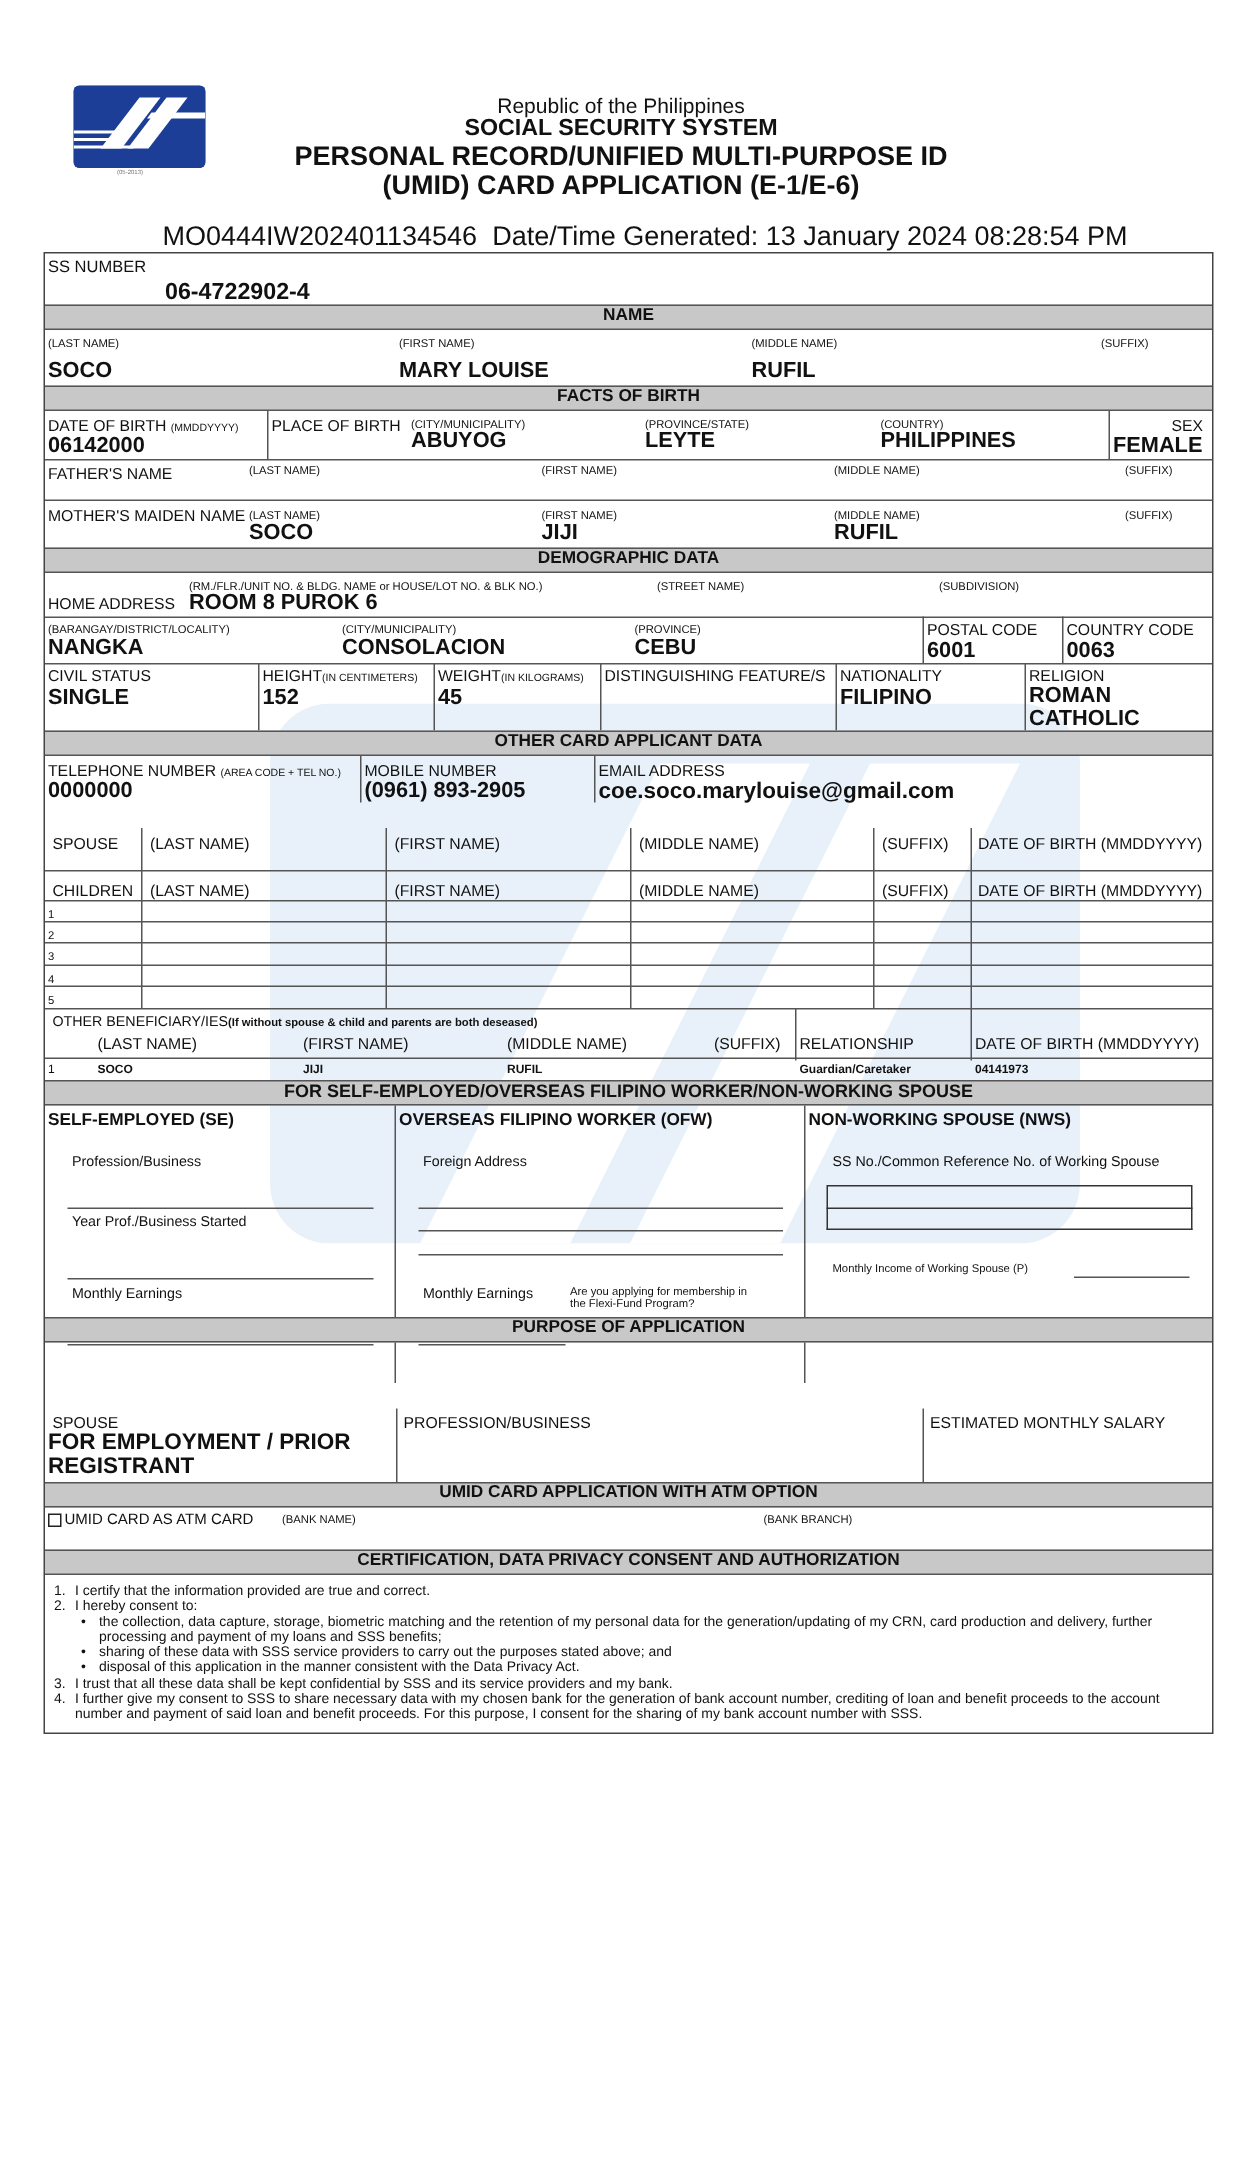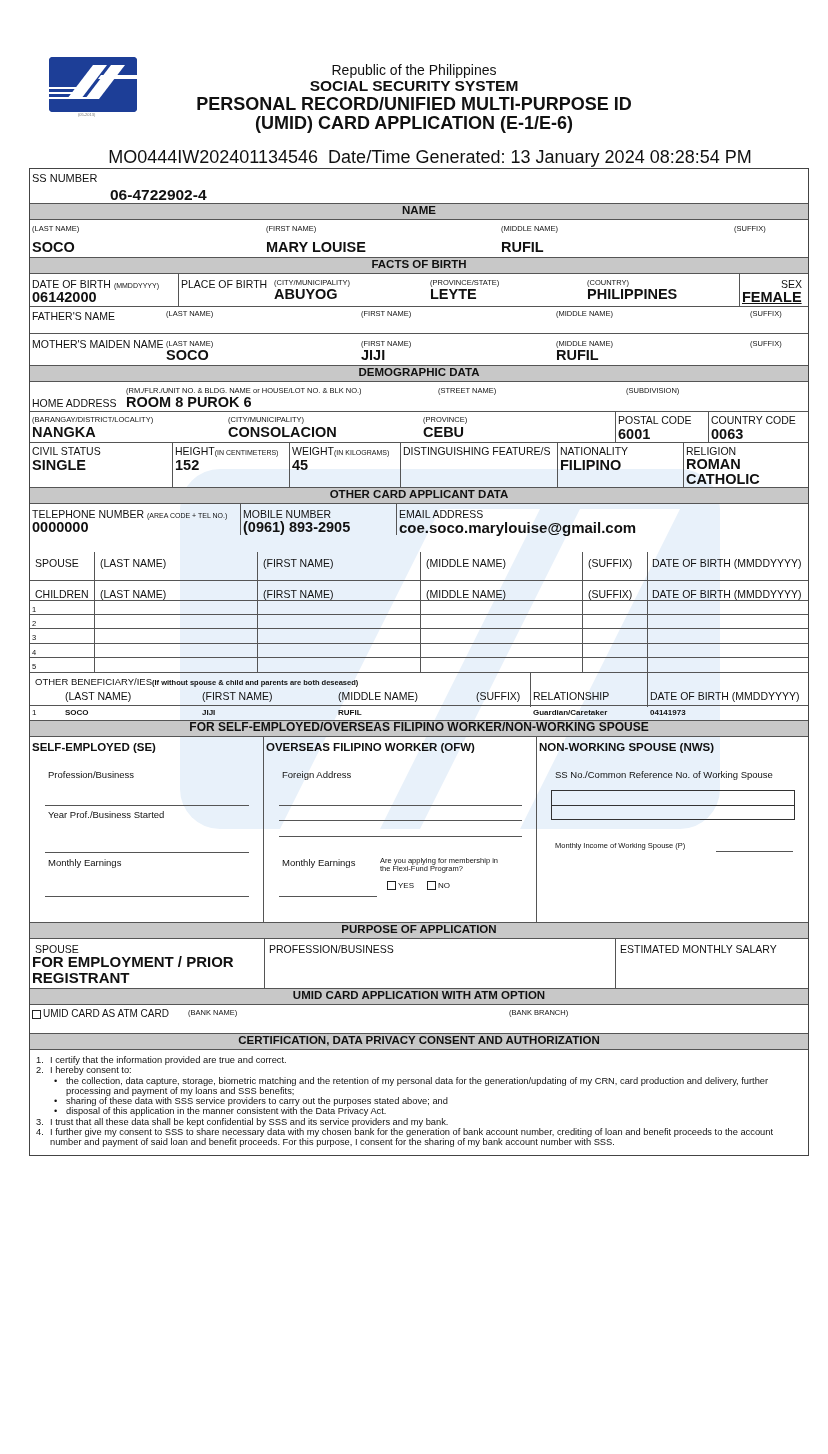"FEMALE" div.val { text-decoration: underline -> none }
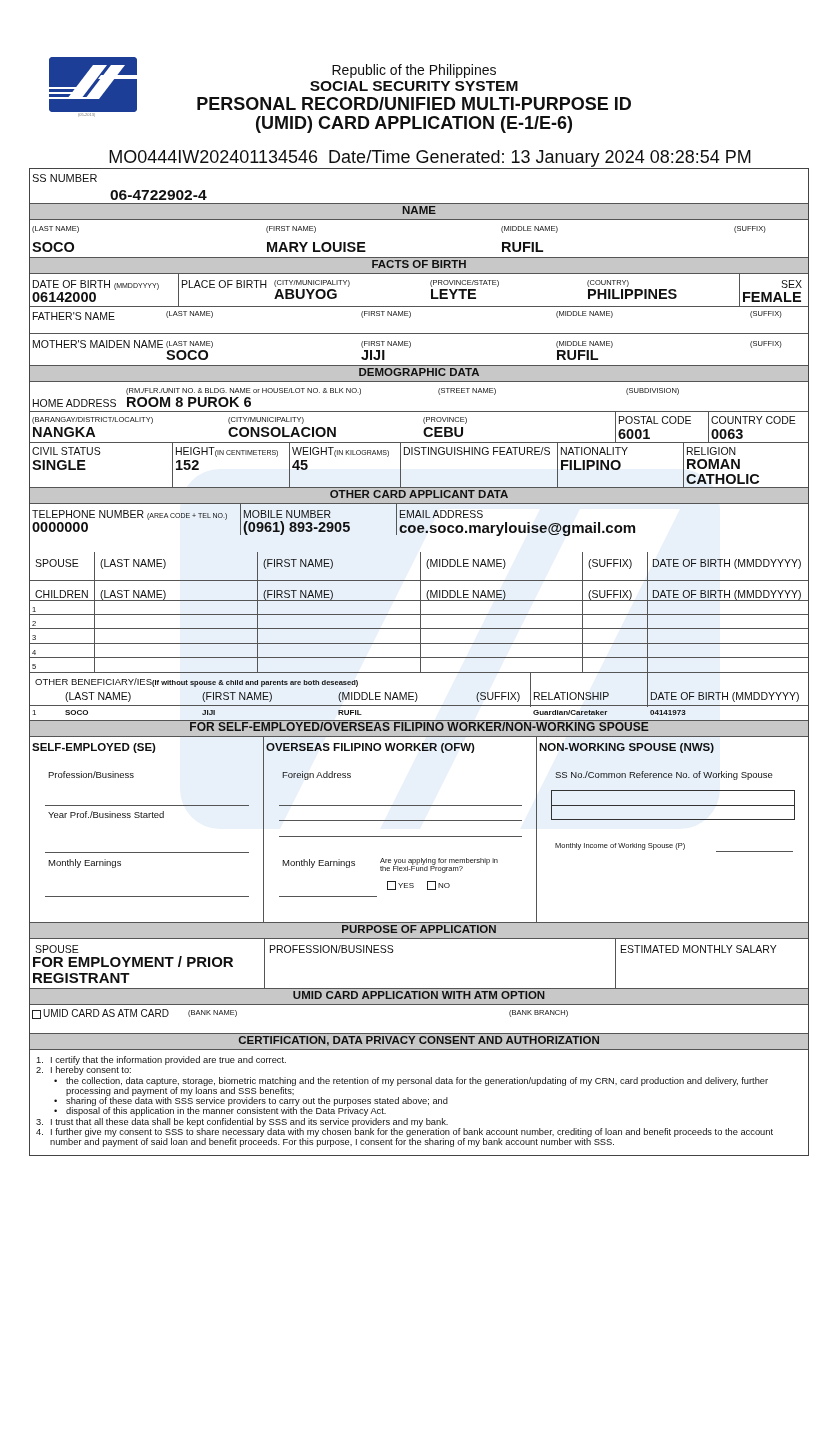"PURPOSE OF APPLICATION" div.band { top: 753px -> 709px }
